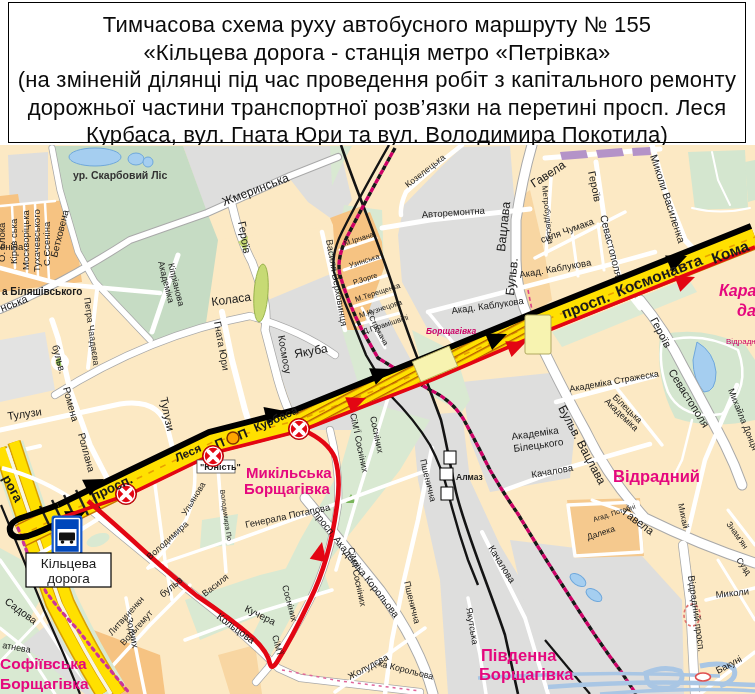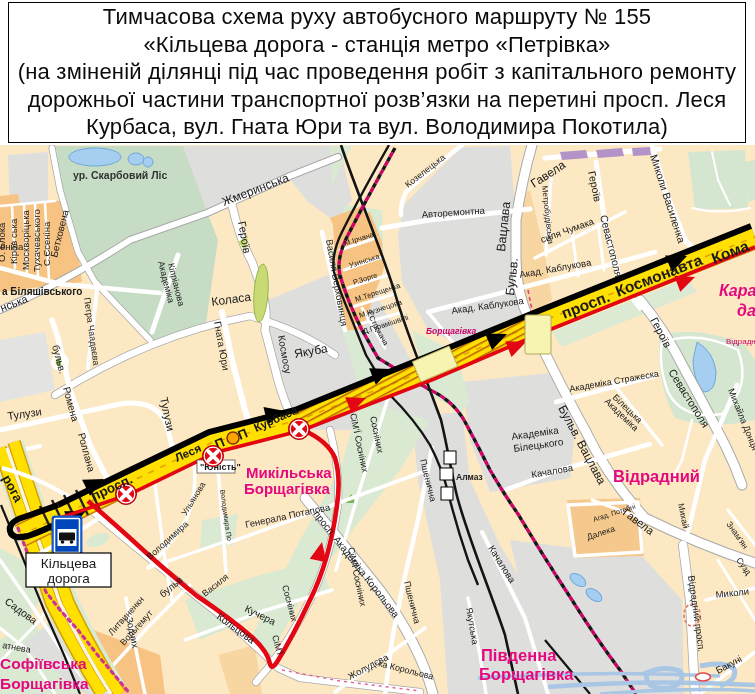"Тимчасова схема руху автобусного" #hdr { padding-top: 0 -> 8px }
